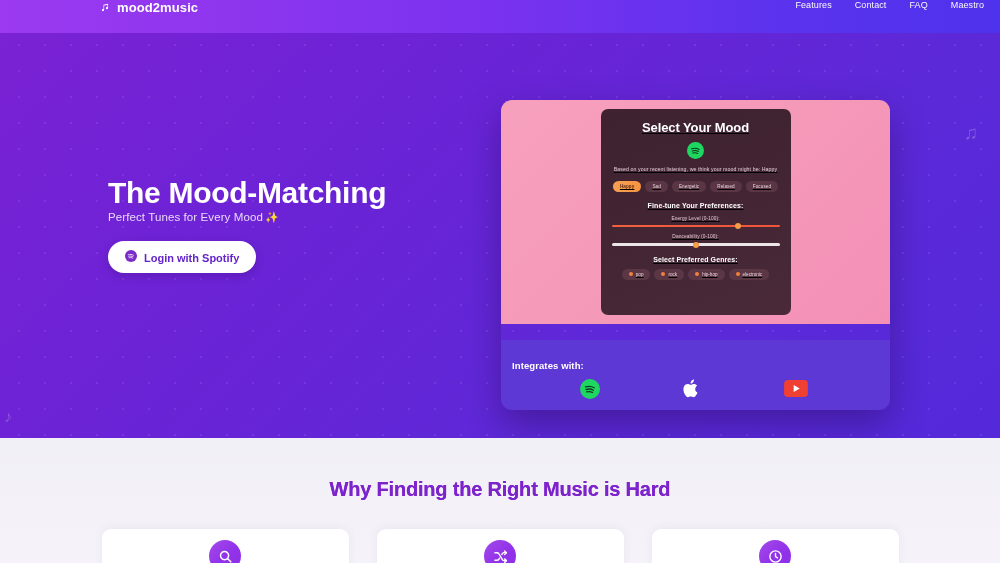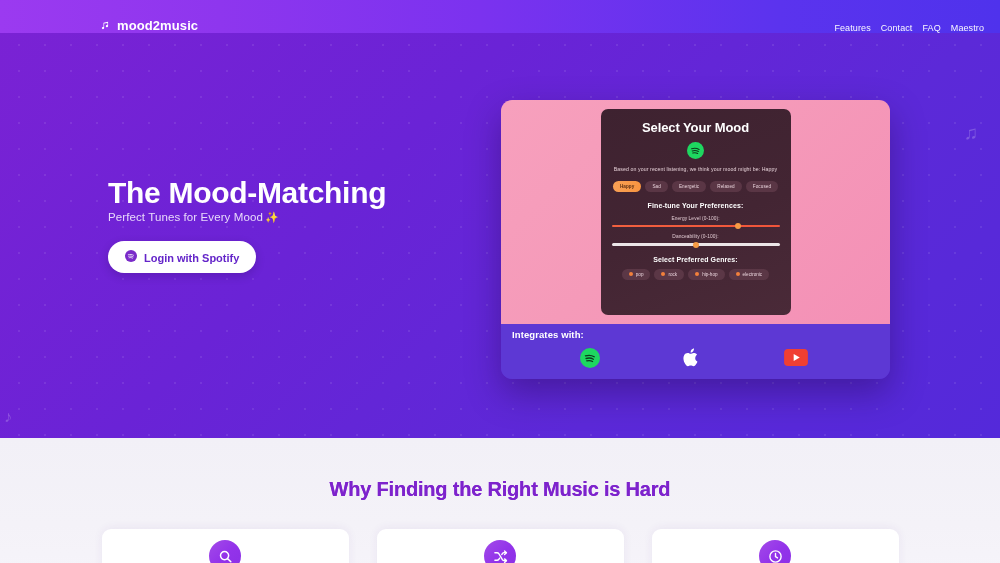"mood2music" .navbar { align-items: flex-end -> flex-start }
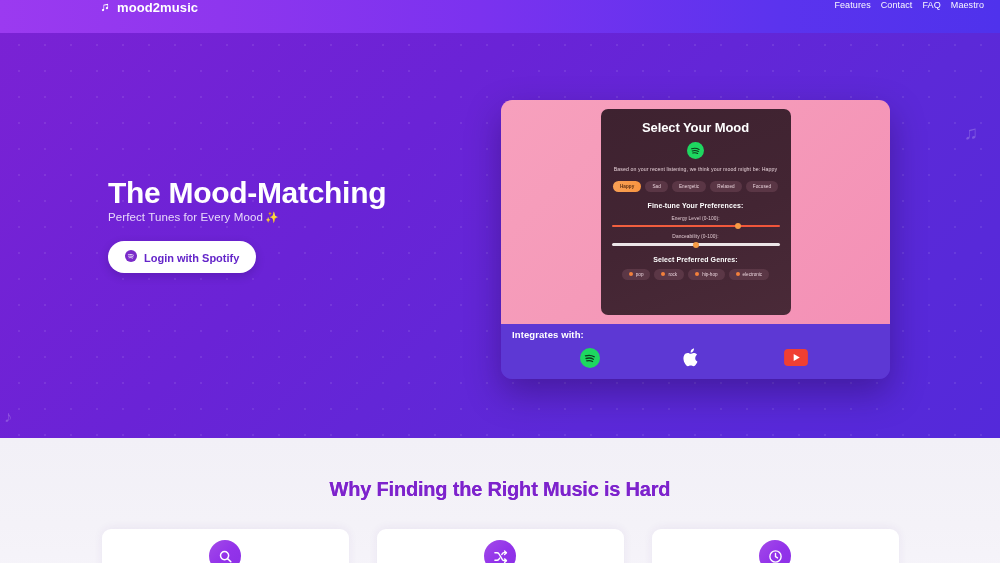"Features" .nav-links { gap: 10px -> 23px }
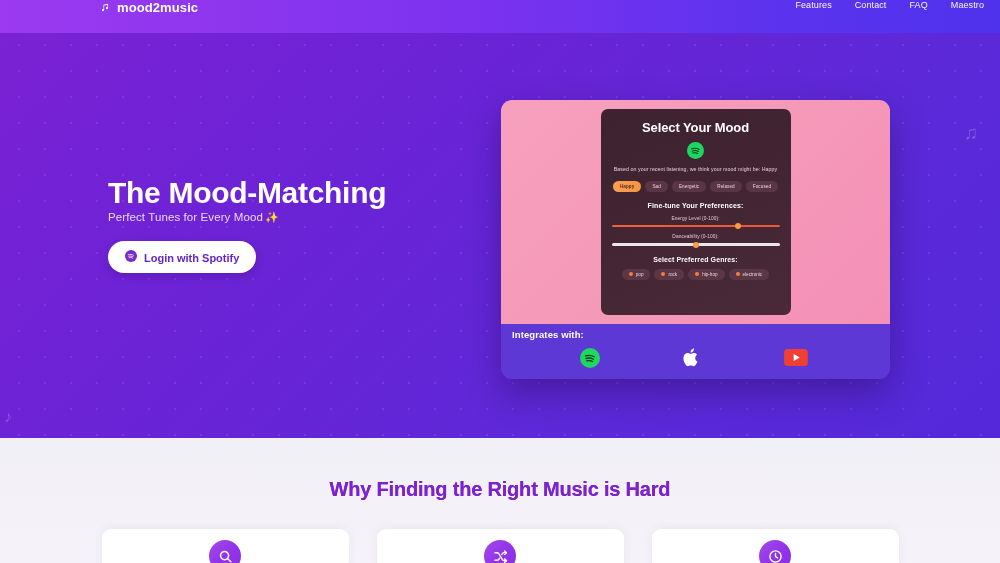"Select Your Mood" .mood-inner { text-decoration: none -> underline }
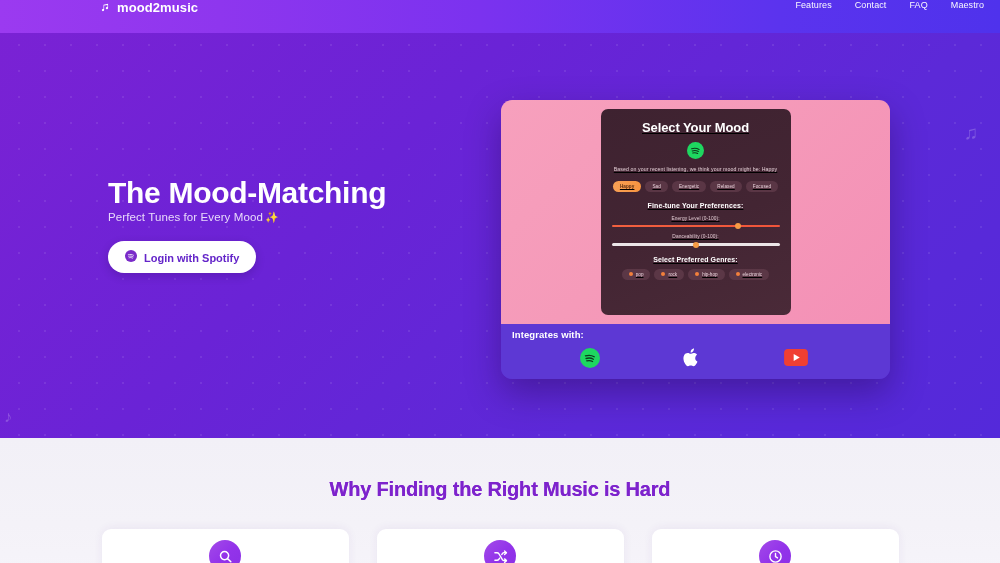"Integrates with:" .integrates { margin-top: none -> 16px; padding: 5px 0 11px 11px -> 20px 0 11px 11px }
